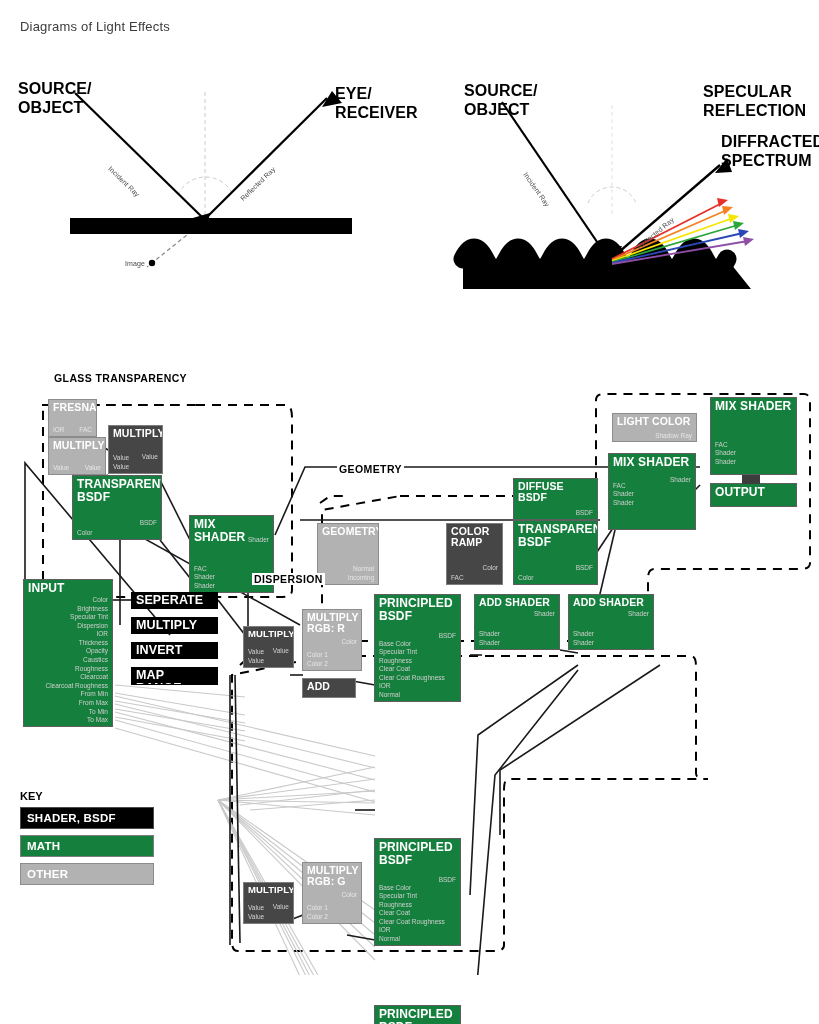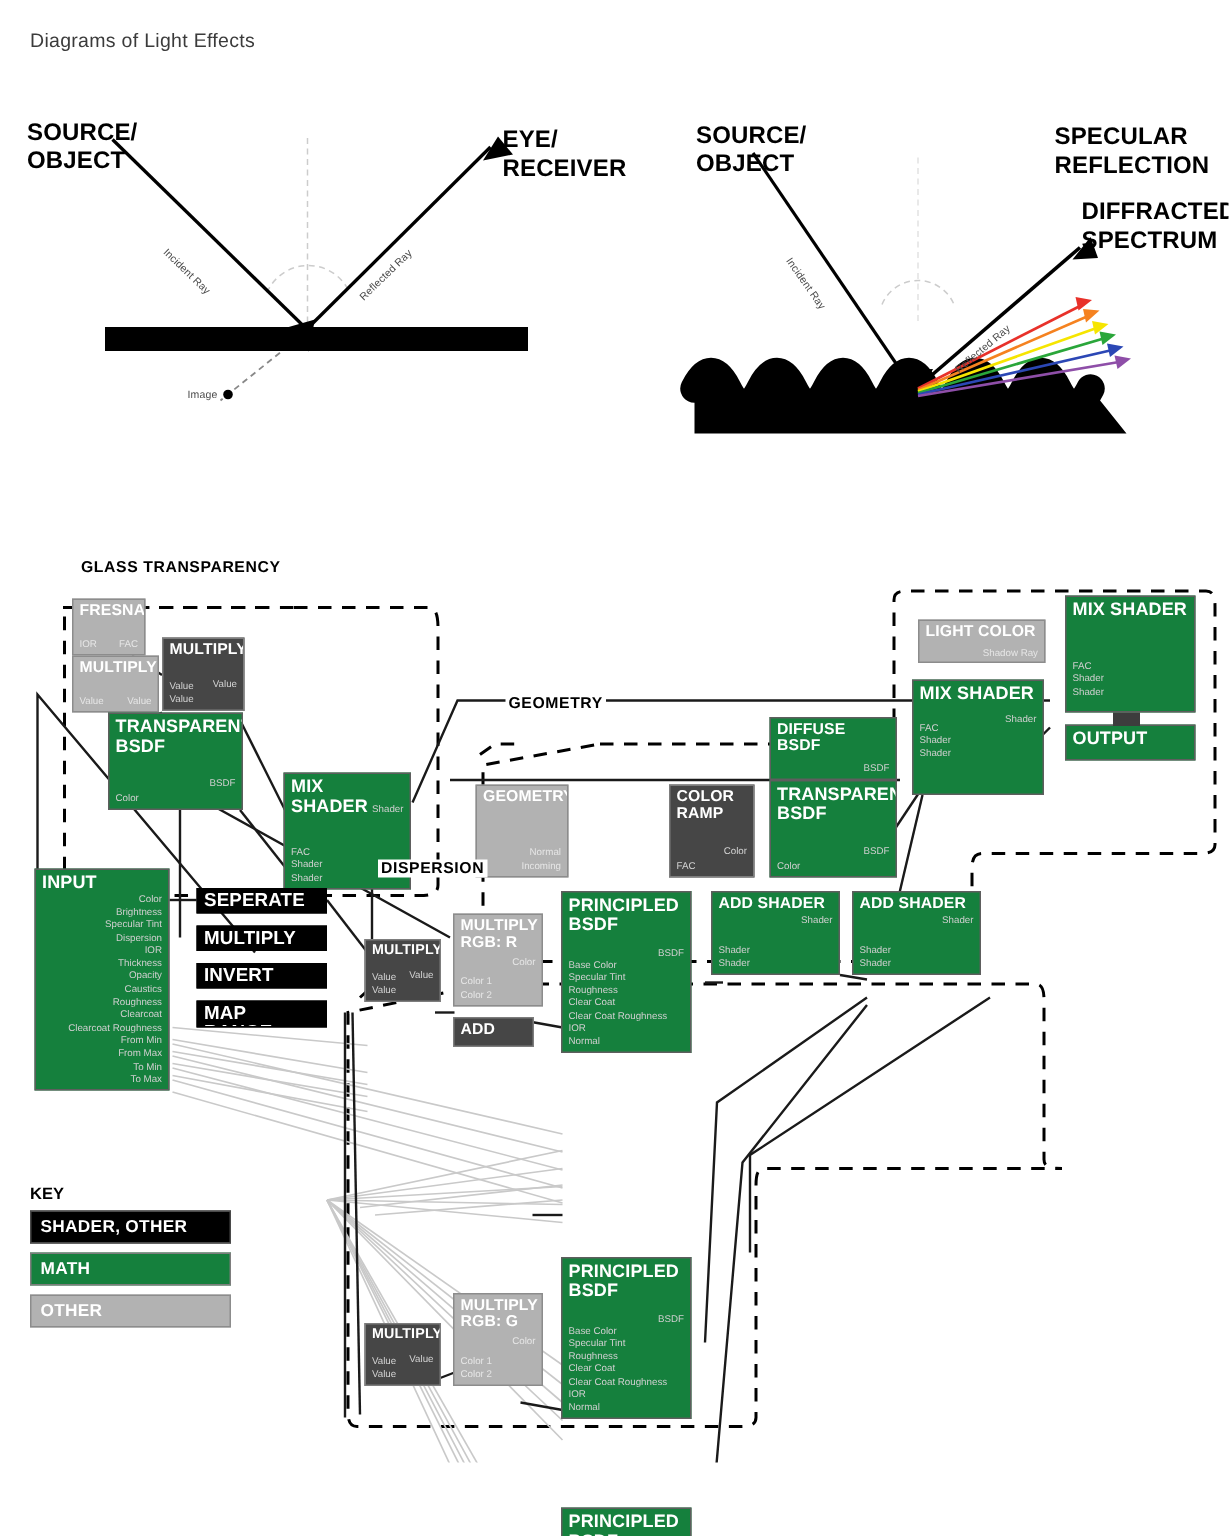"SHADER, OTHER" span { text: OTHER -> BSDF }
